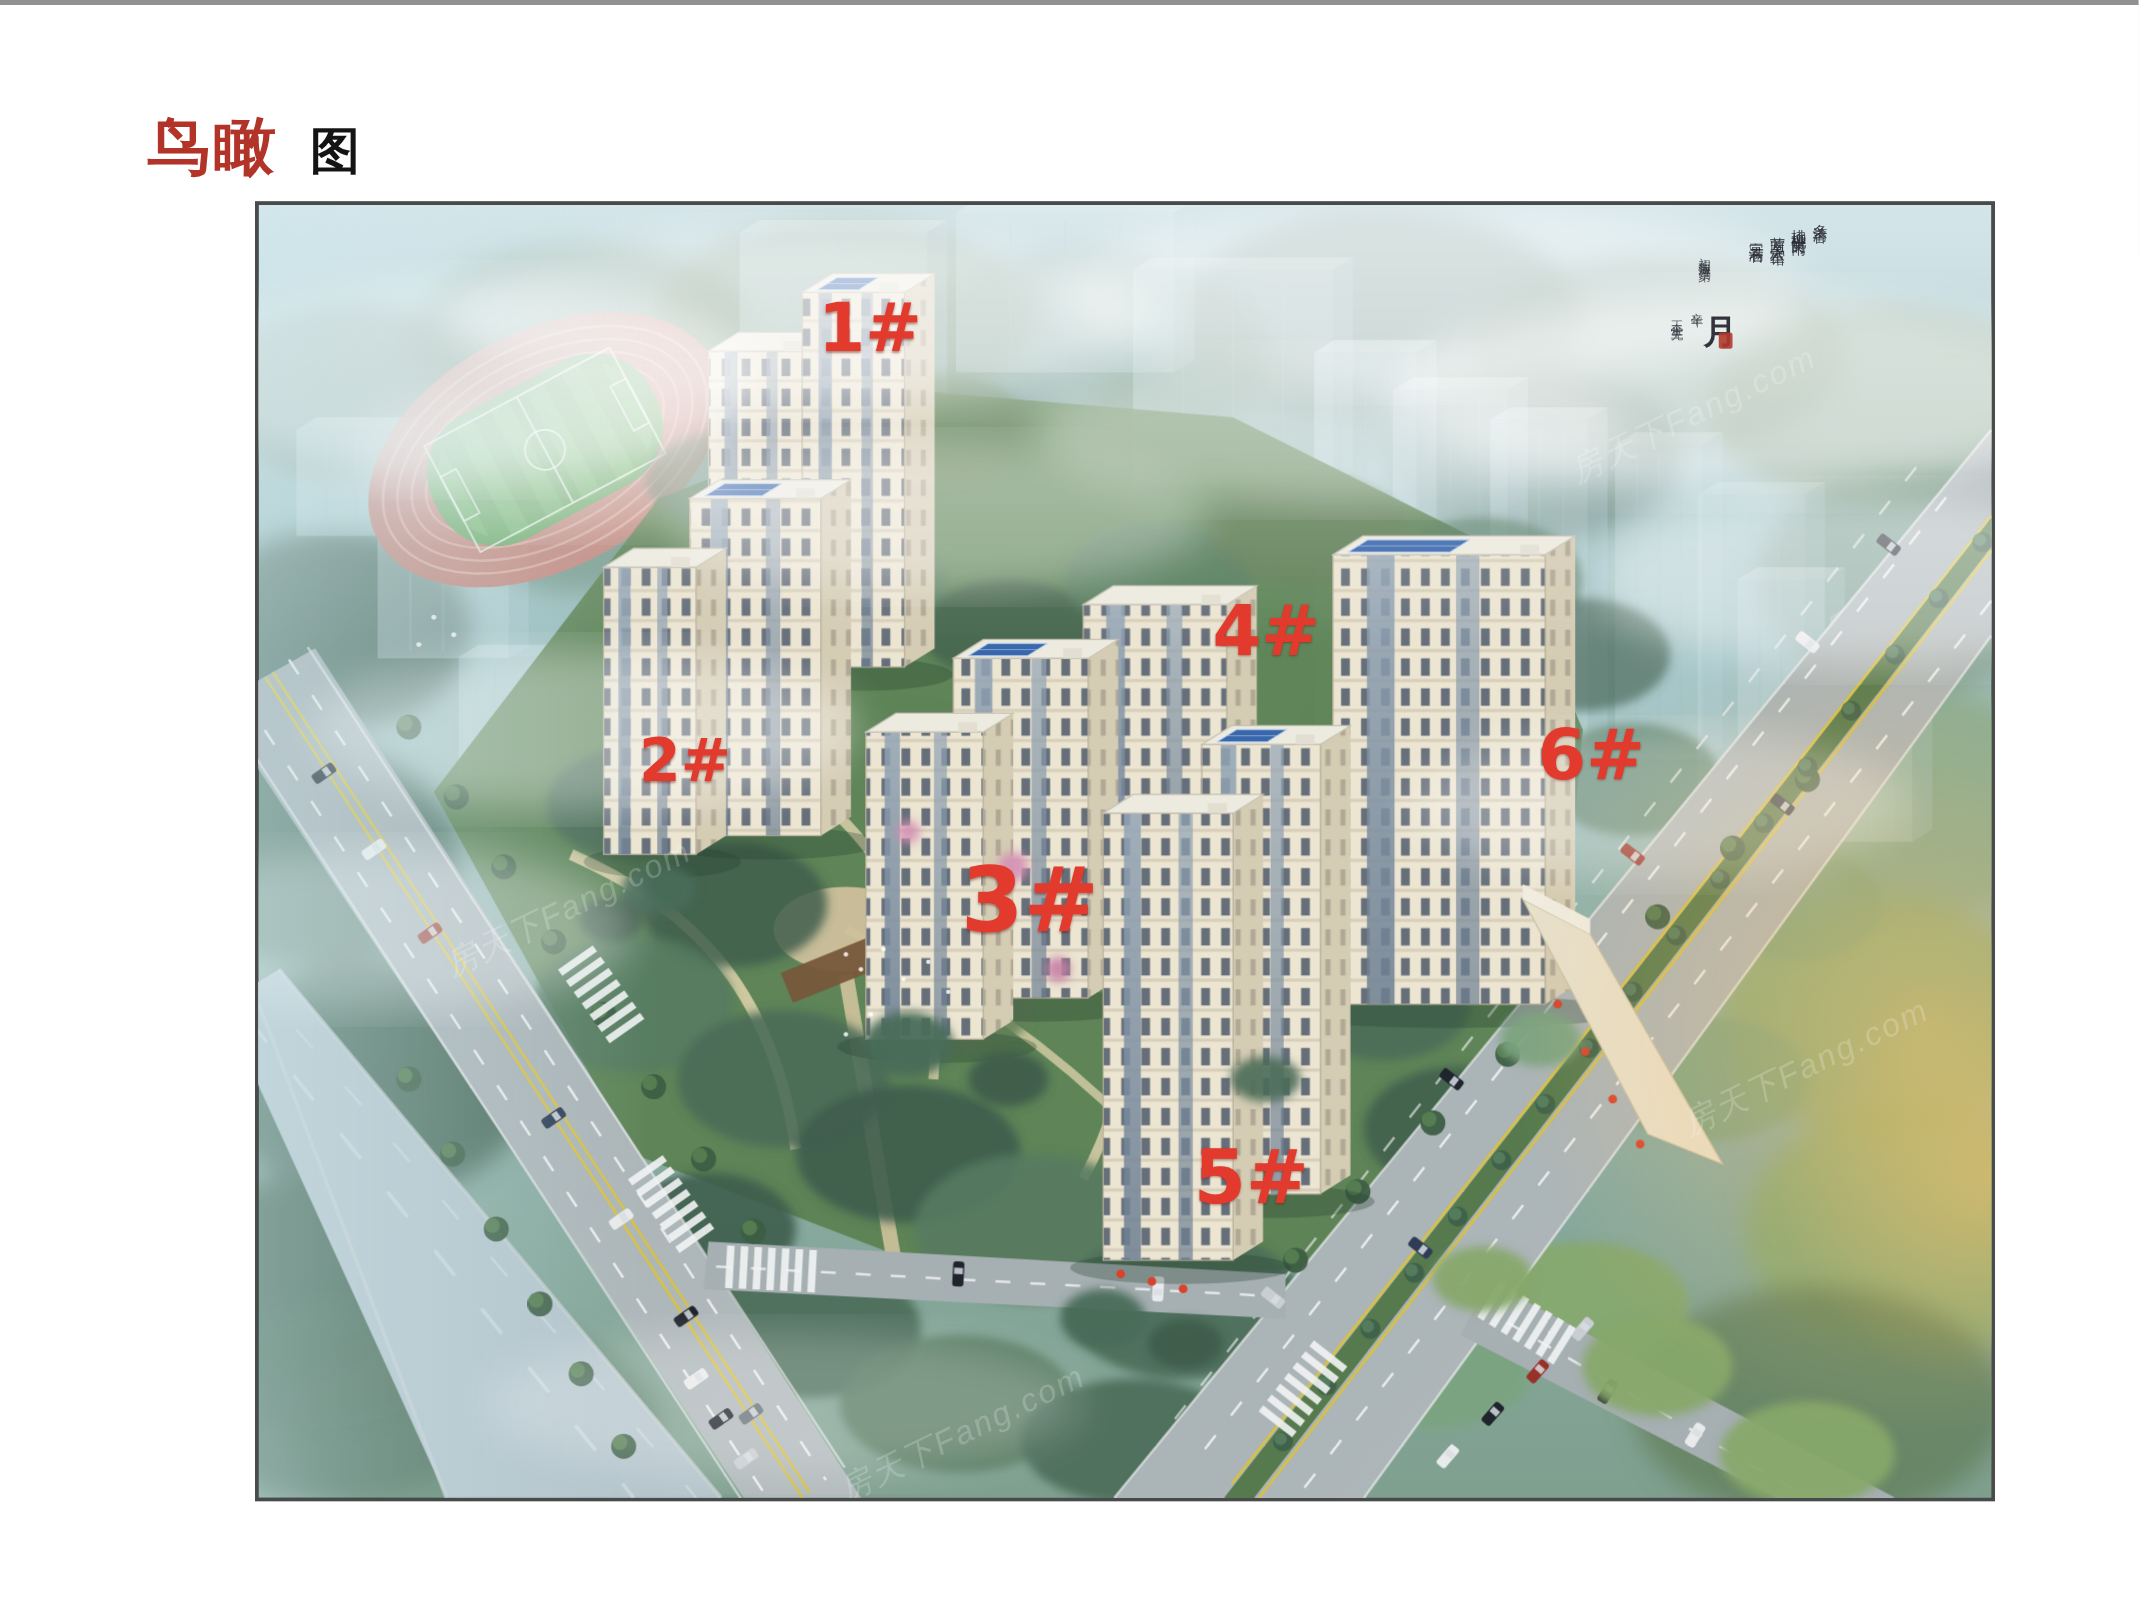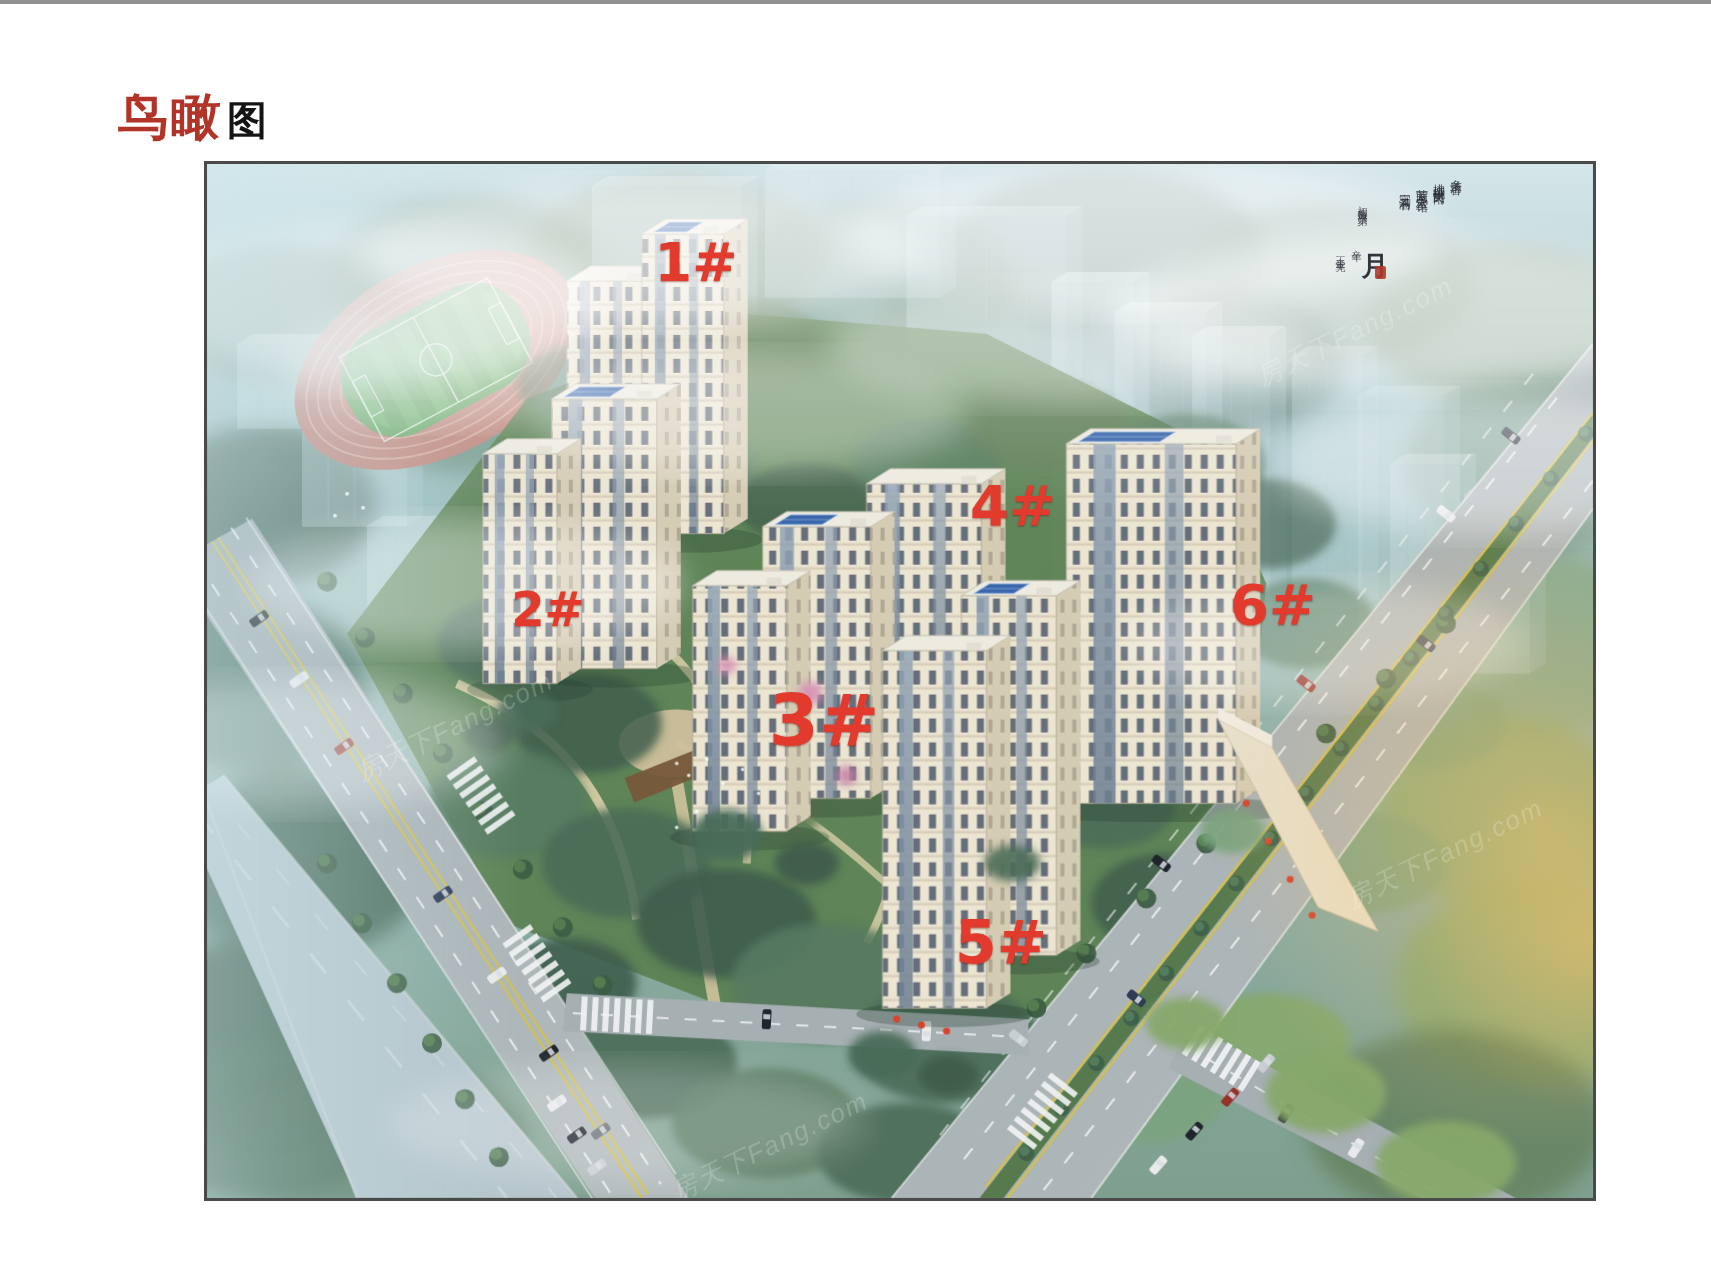"鸟瞰" .page-title { gap: 3px -> 24px }
